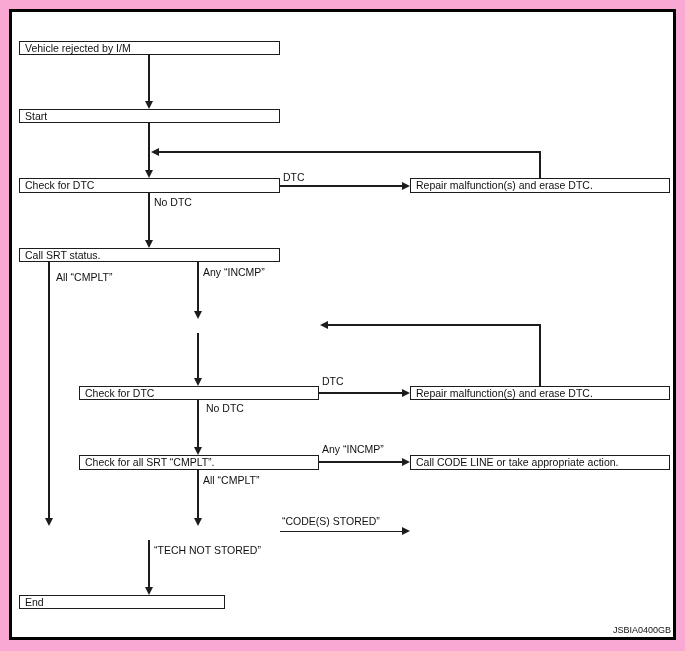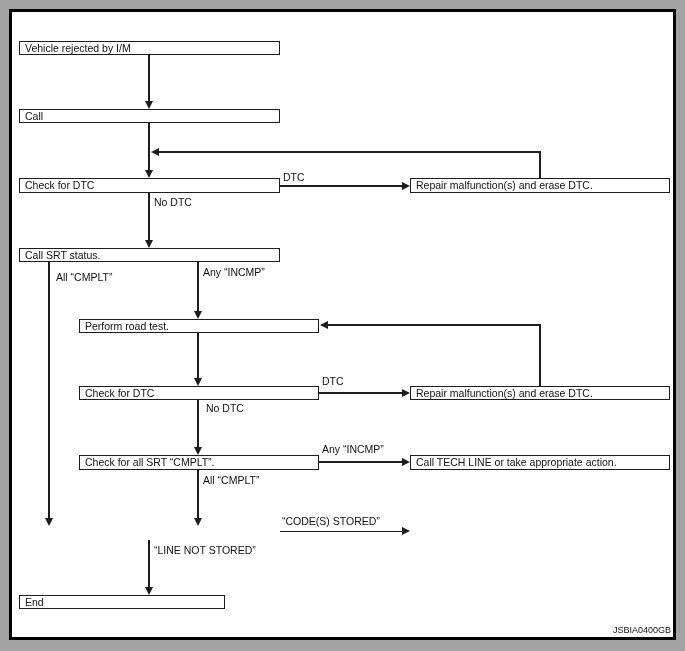"Vehicle rejected by I/M" .canvas { background: #a3a3a3 -> #f9a8d4 }
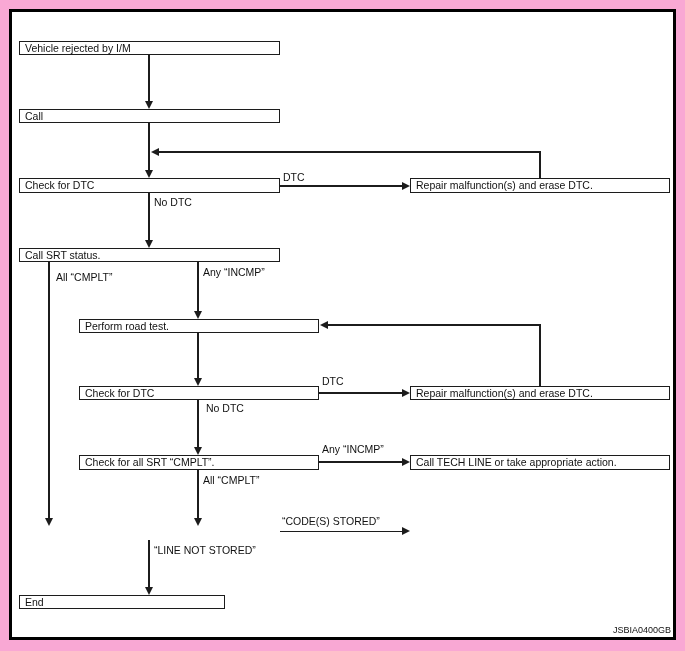"Call" div.node { text: Call -> Start }
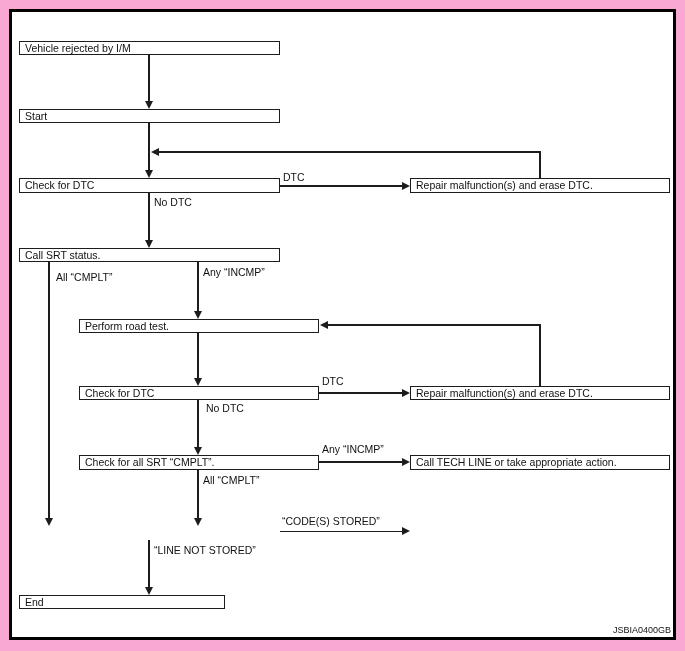"Perform road test." div.node { html: <div>Perform road test.</div> -> none }
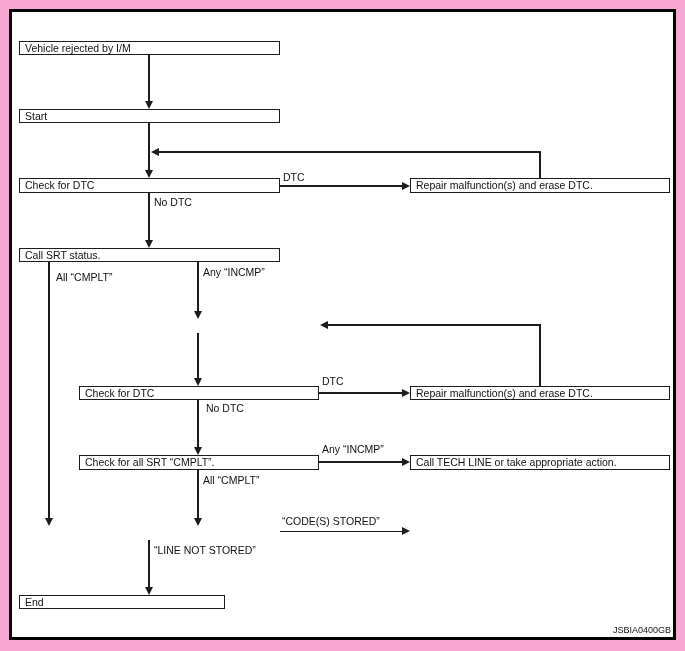"Call TECH LINE or take" div.node { text: TECH -> CODE }
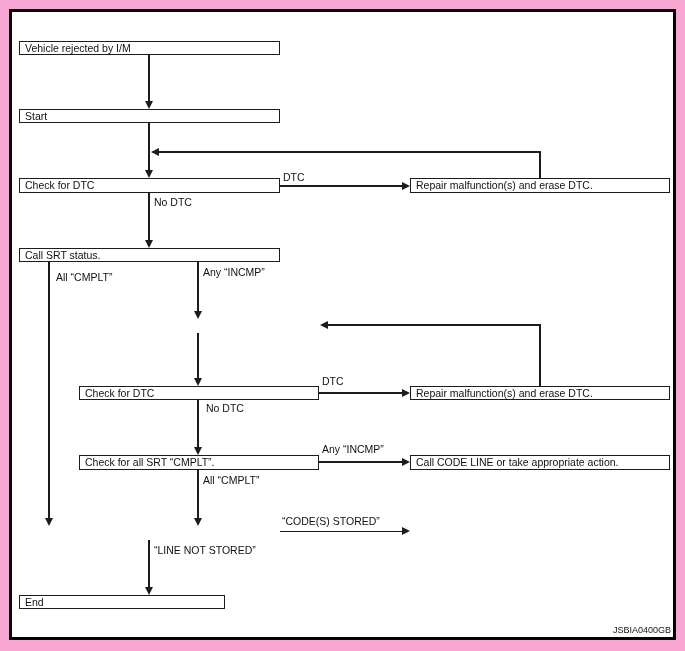"“LINE NOT STORED”" div.lbl { text: LINE -> TECH }
